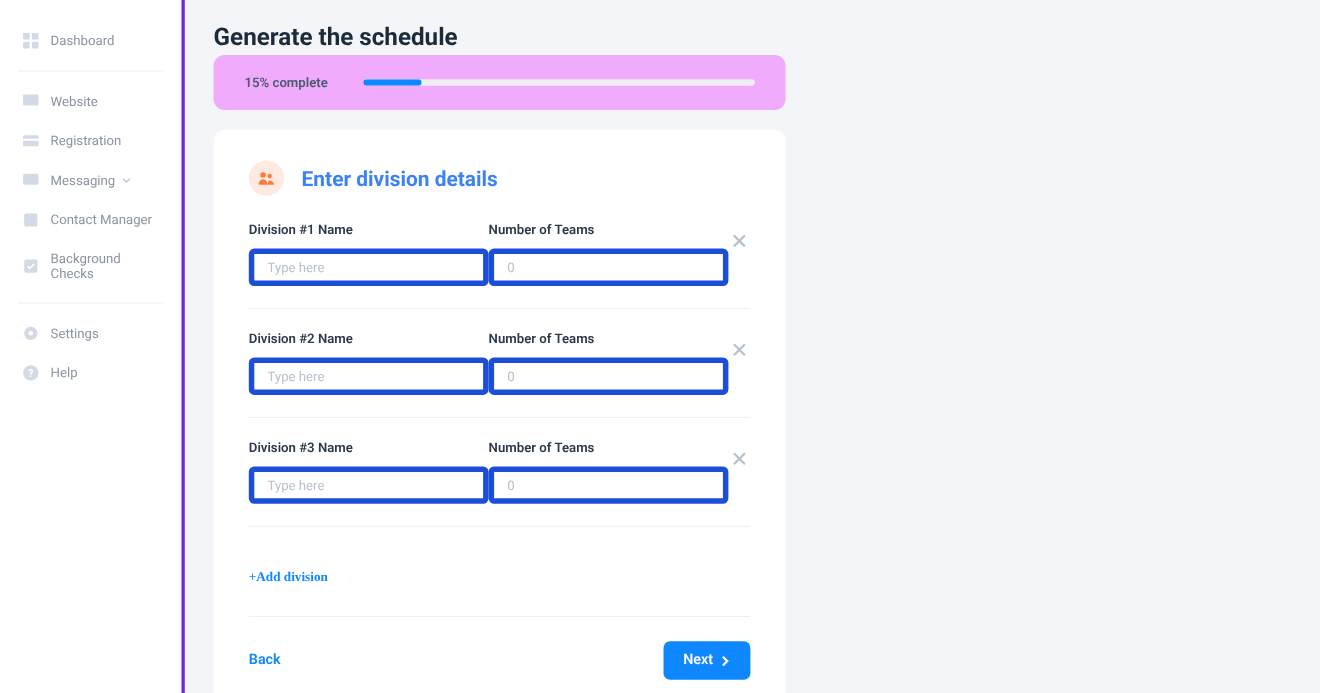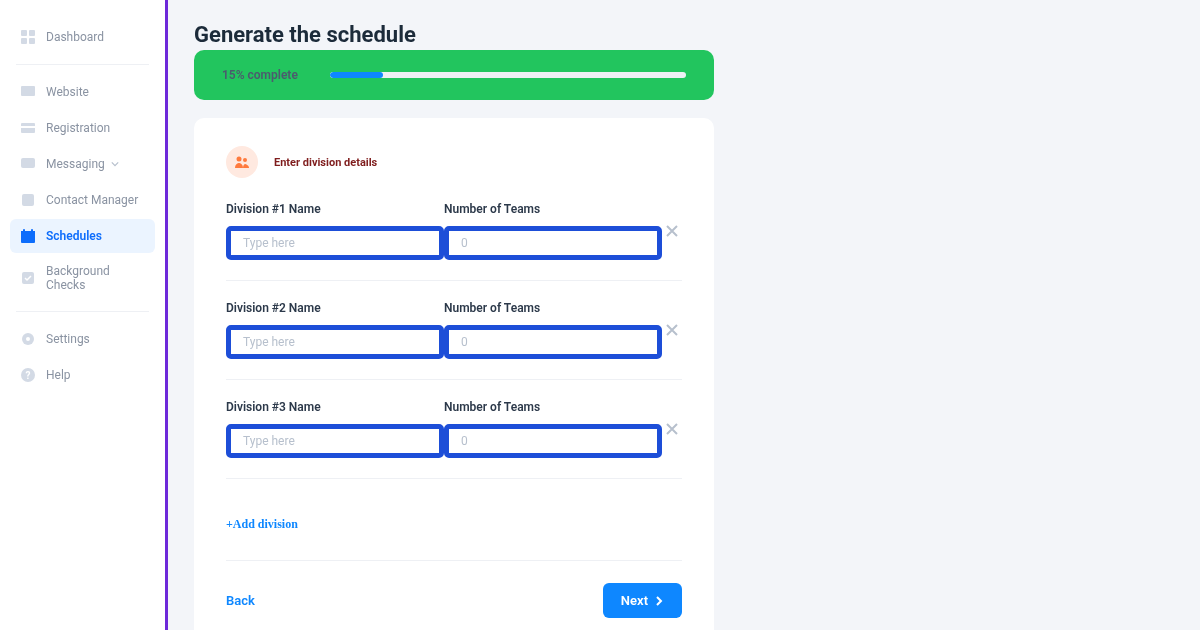"15% complete" .progress-card { background: #22c55e -> #f0abfc }
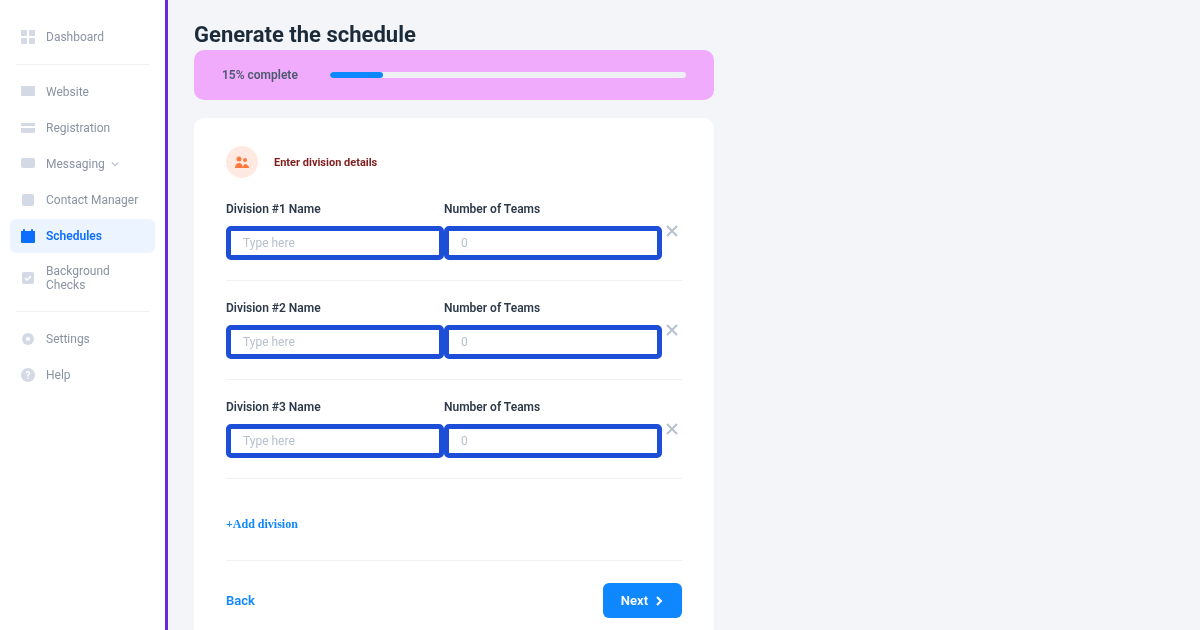"Enter division details" .card-header h2 { color: #7f1d1d -> #3b82f6; font-size: 11px -> 19px }
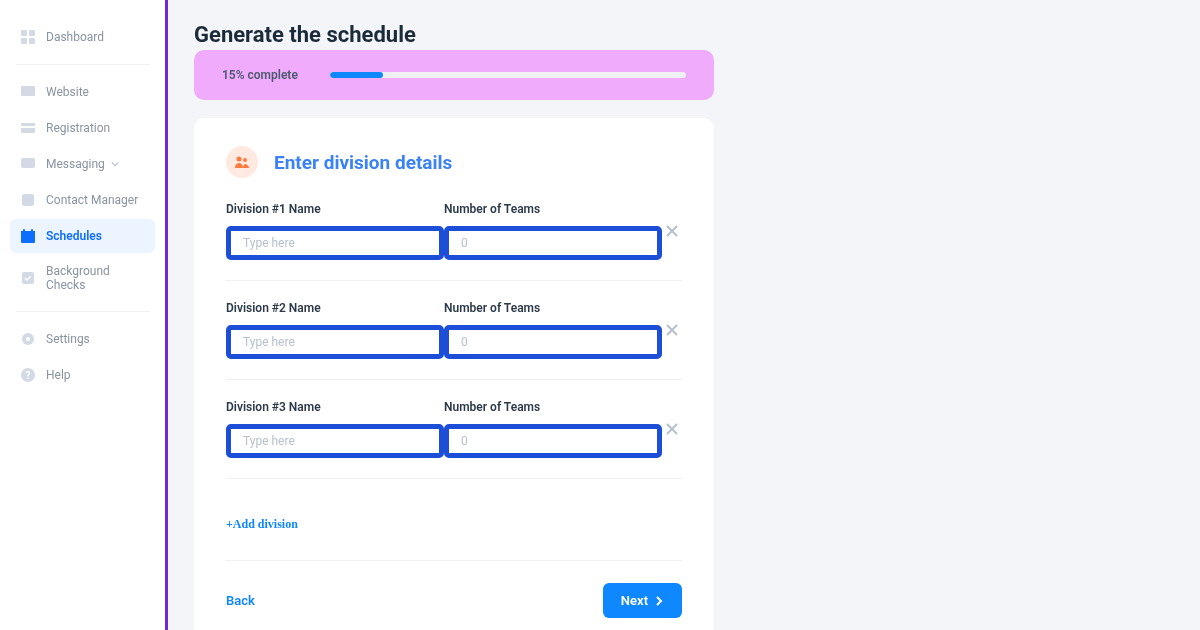"Division #1 Name" .field-row { align-items: center -> flex-start }
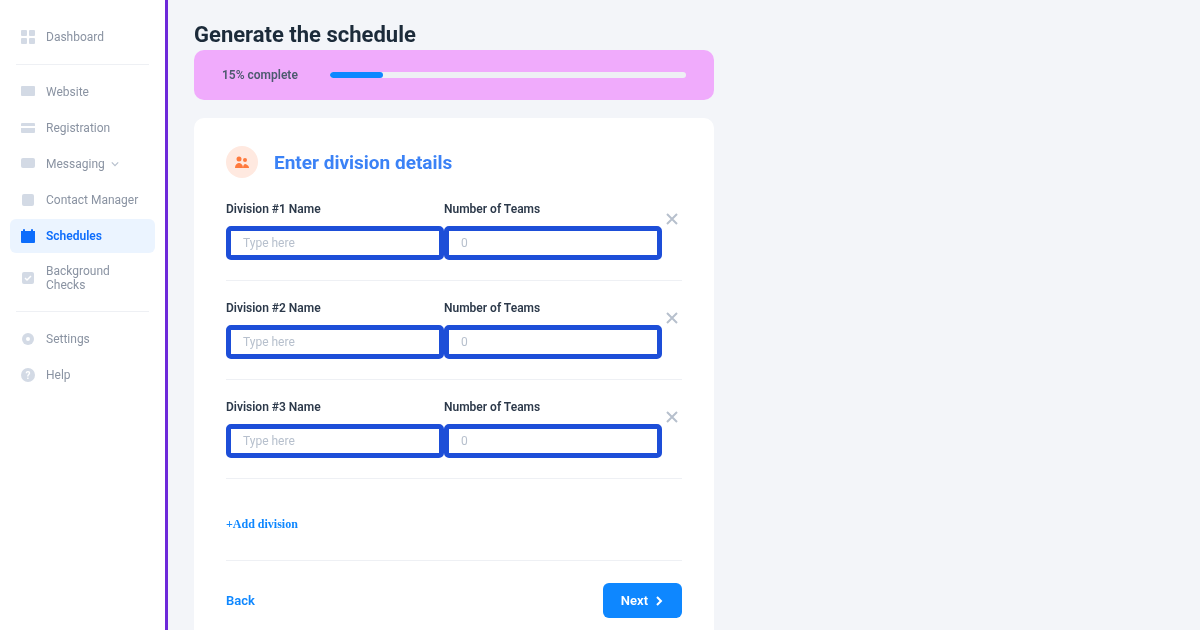"Schedules" div.nav-item { html: <div> <span> <svg> <rect></rect> <rect></rect> <rect></rect> <rect></rect> </svg> </span> <span>Schedules</span> </div> -> none }
